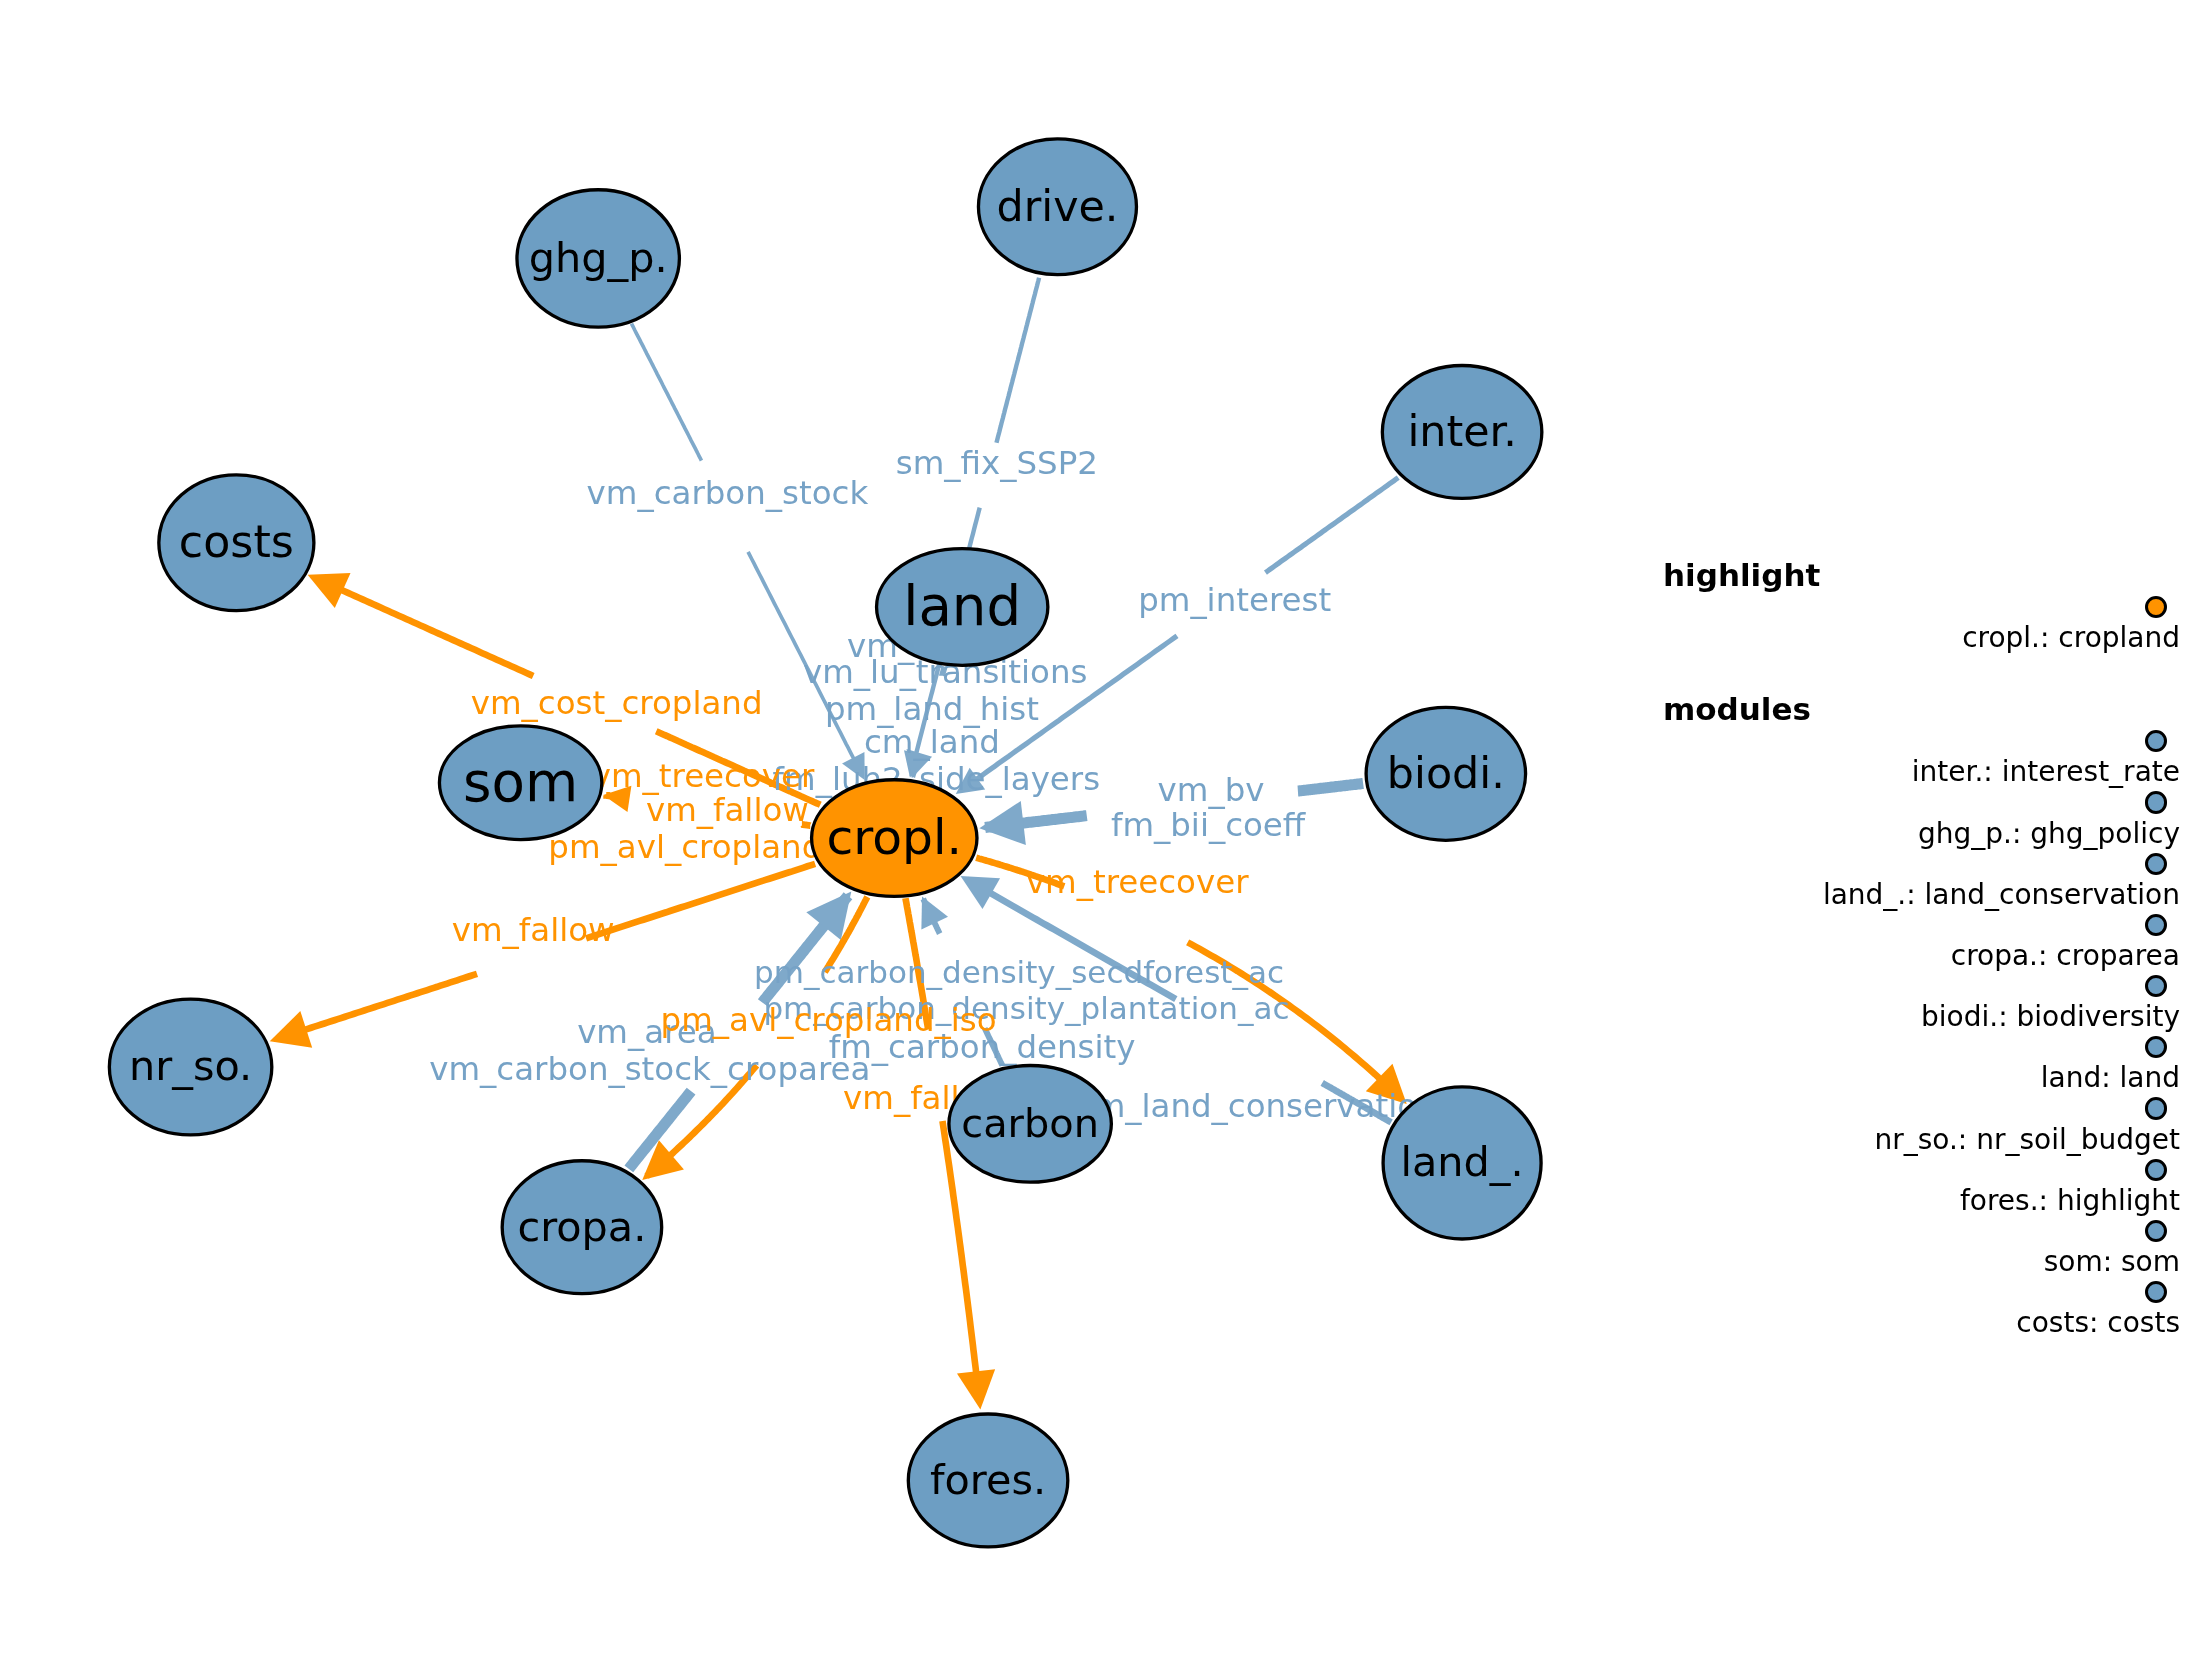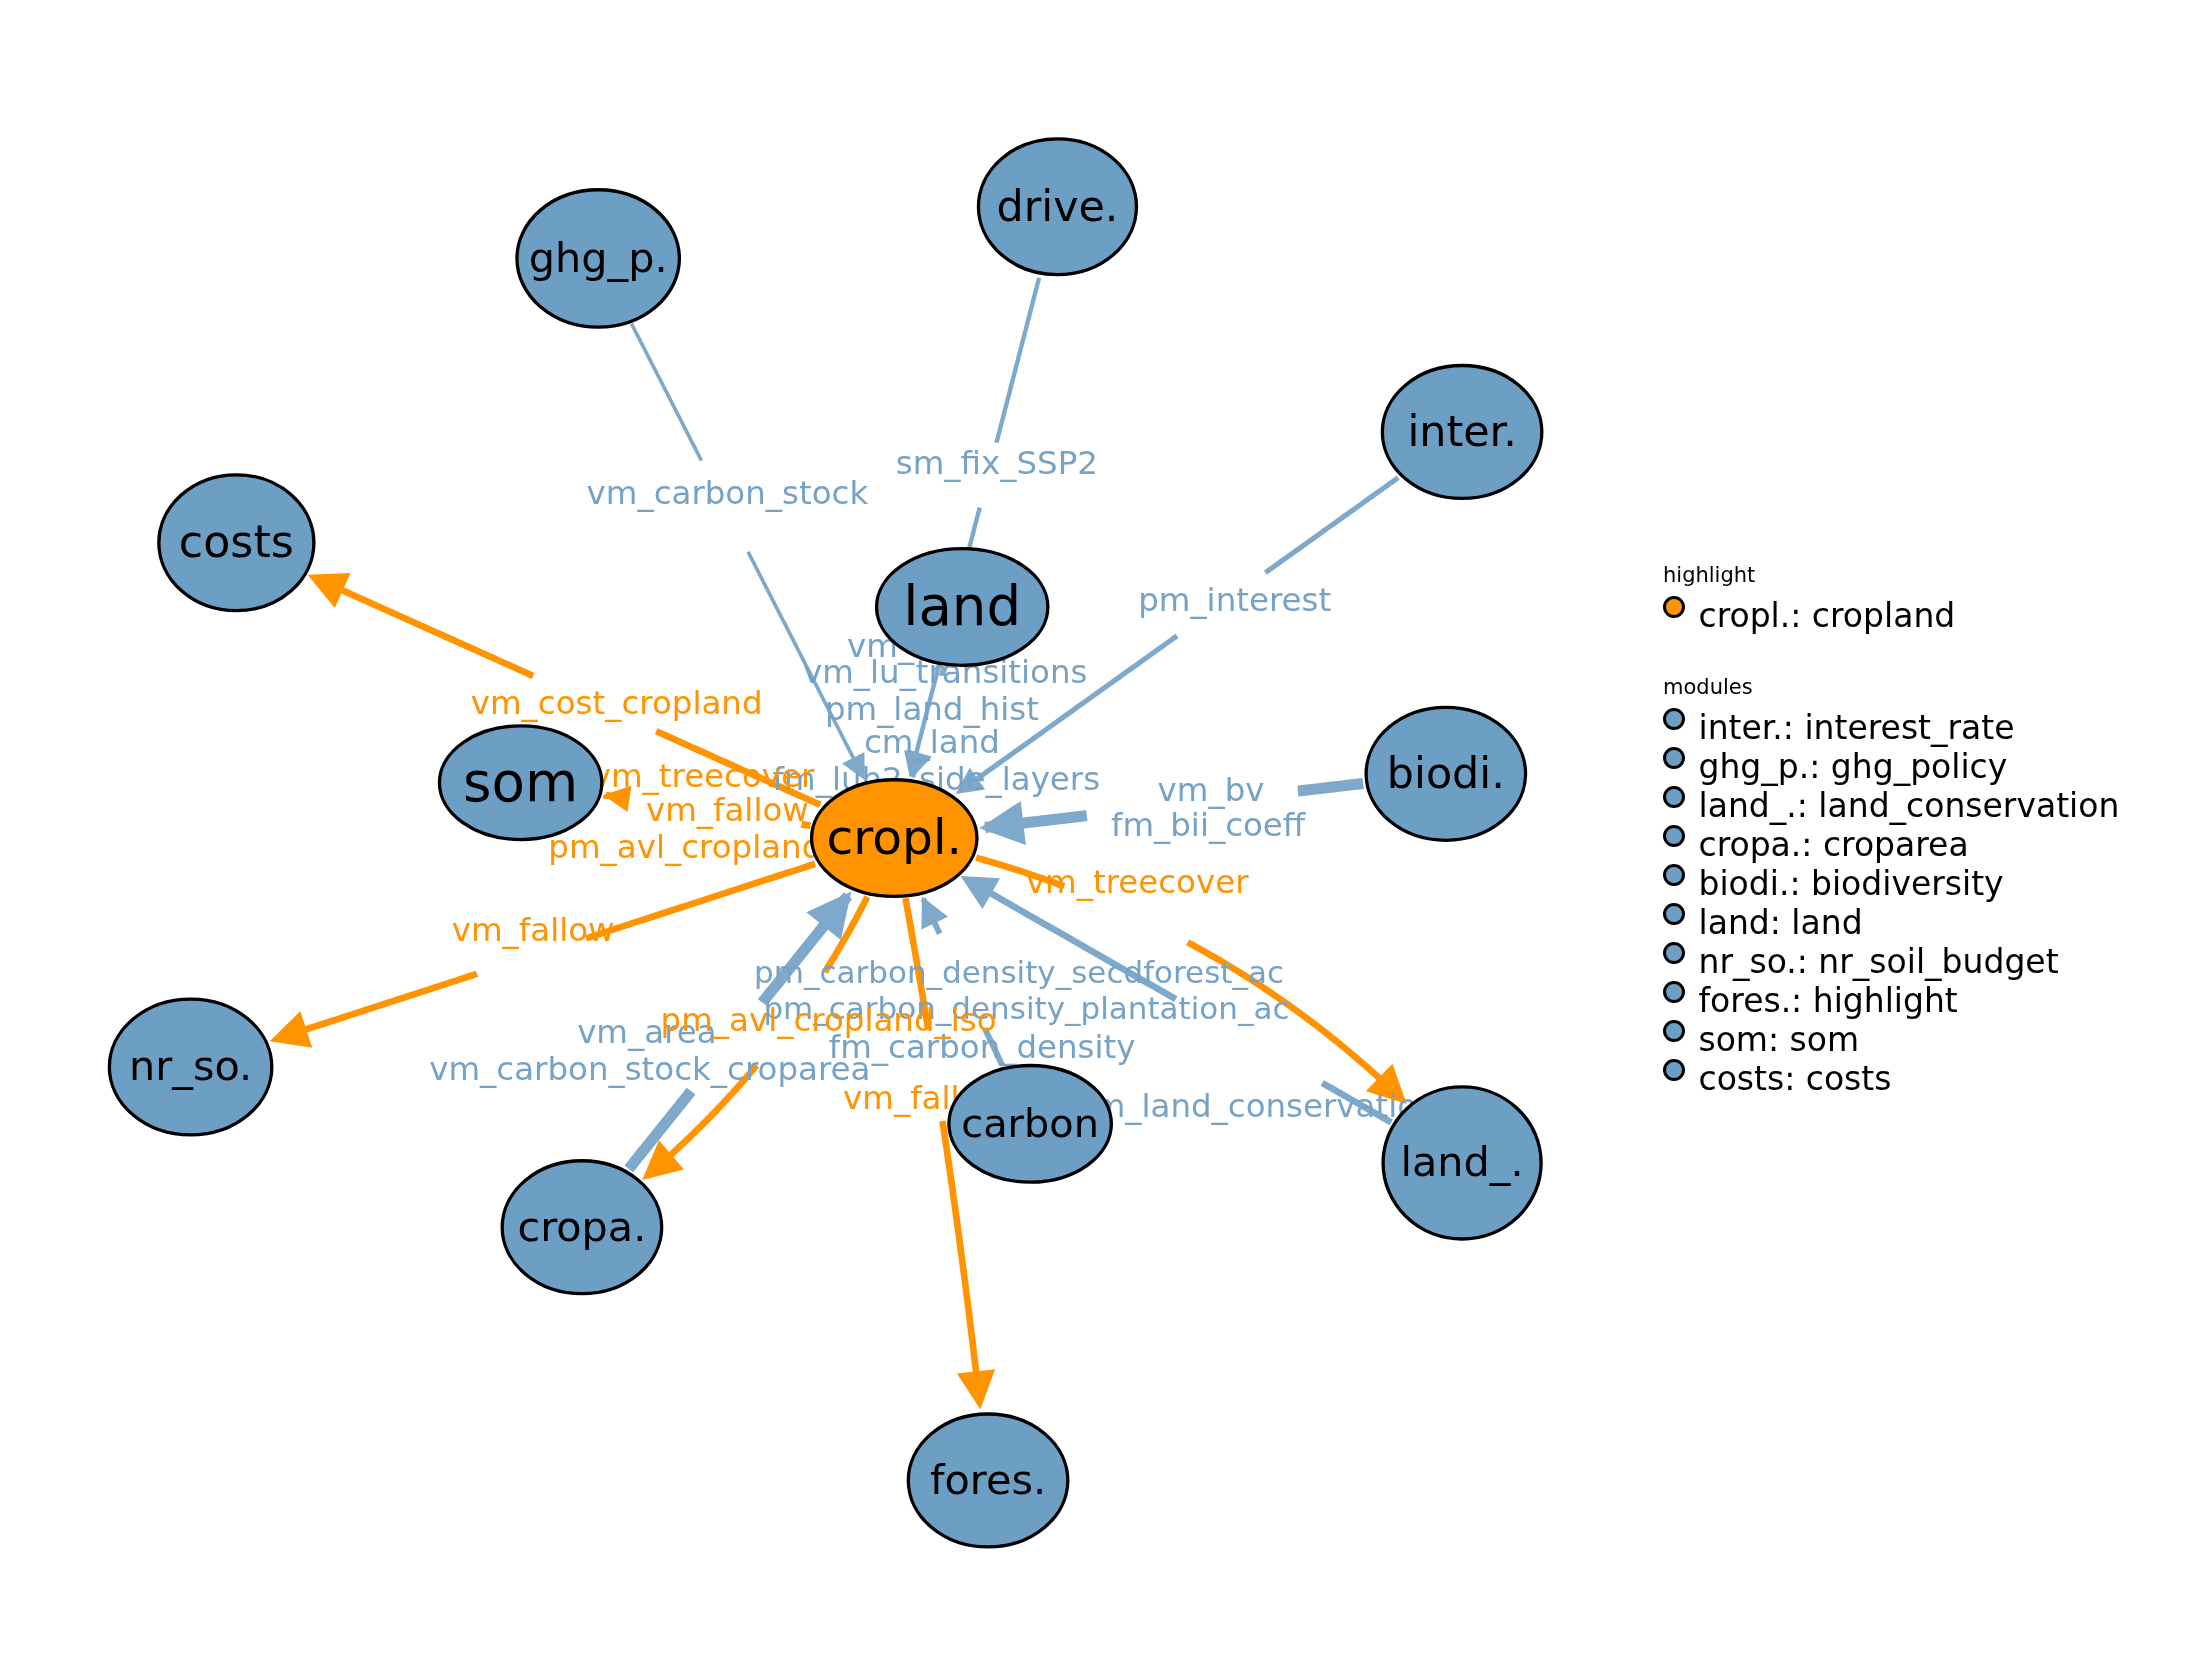"highlight" .legend-header { font-size: 21px -> 31px; font-weight: normal -> bold }
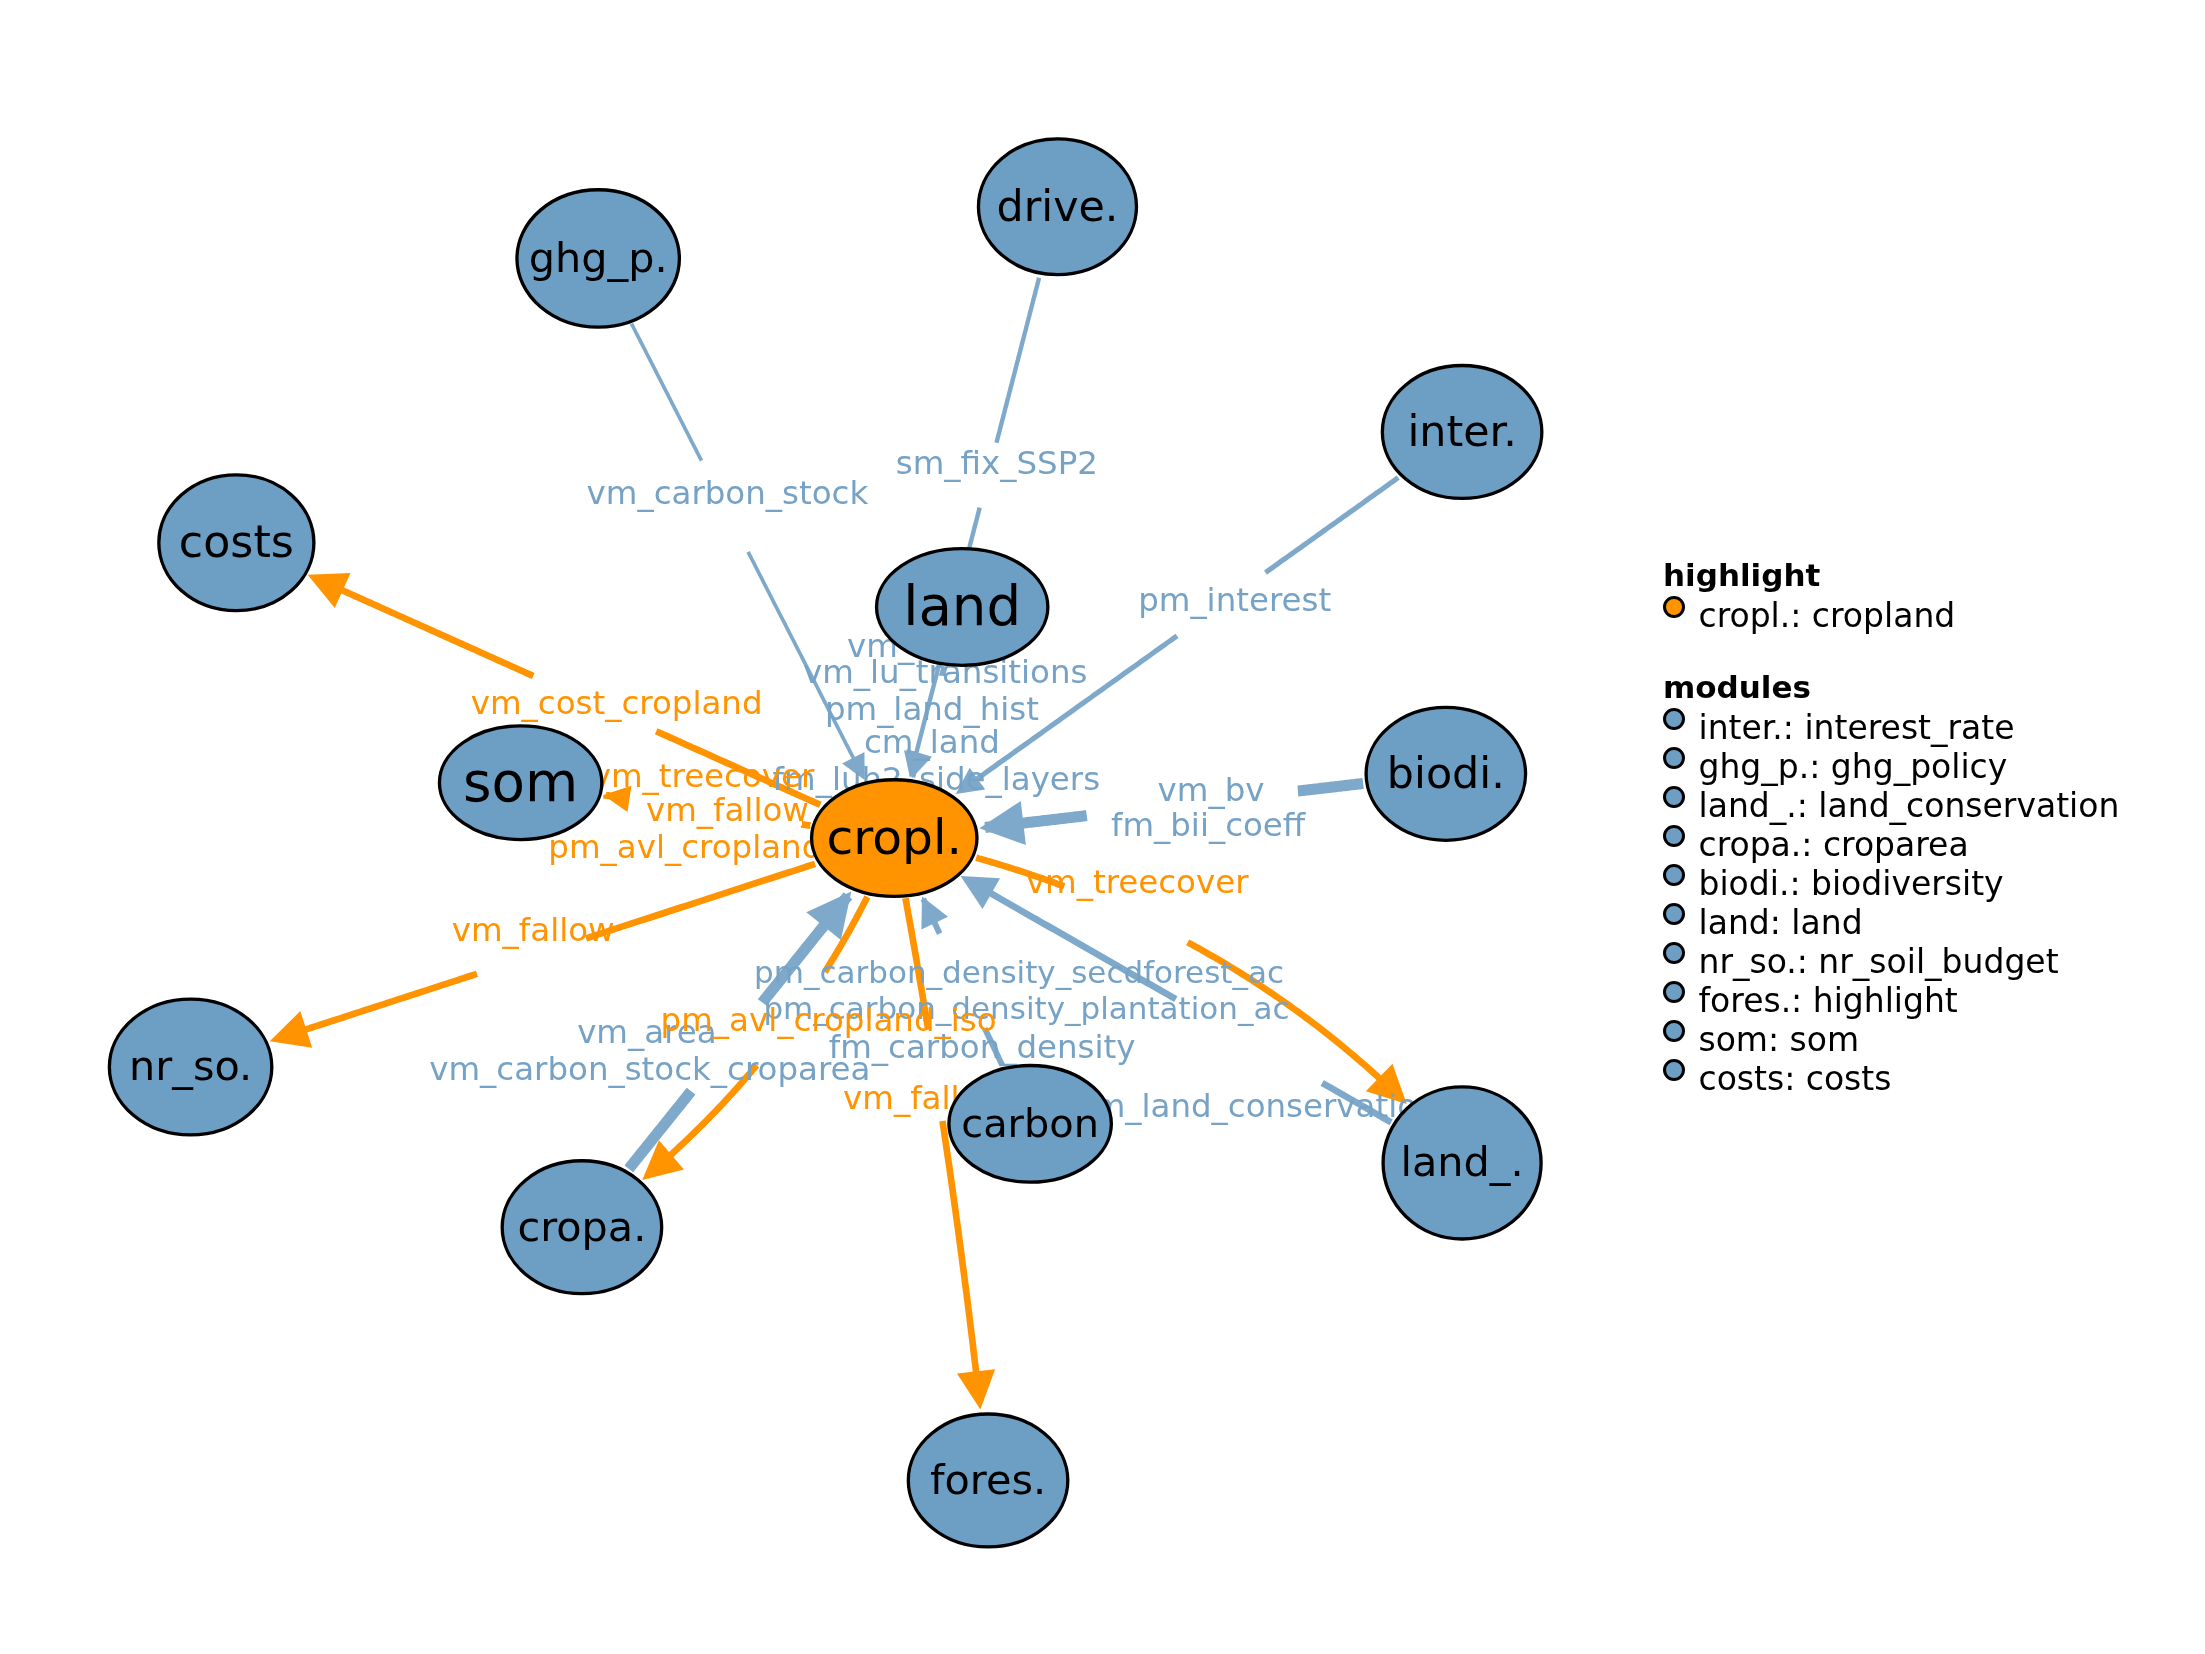"cropl.: cropland" .legend-row { align-items: flex-start -> flex-end; flex-direction: none -> column; font-size: 33px -> 28px }
